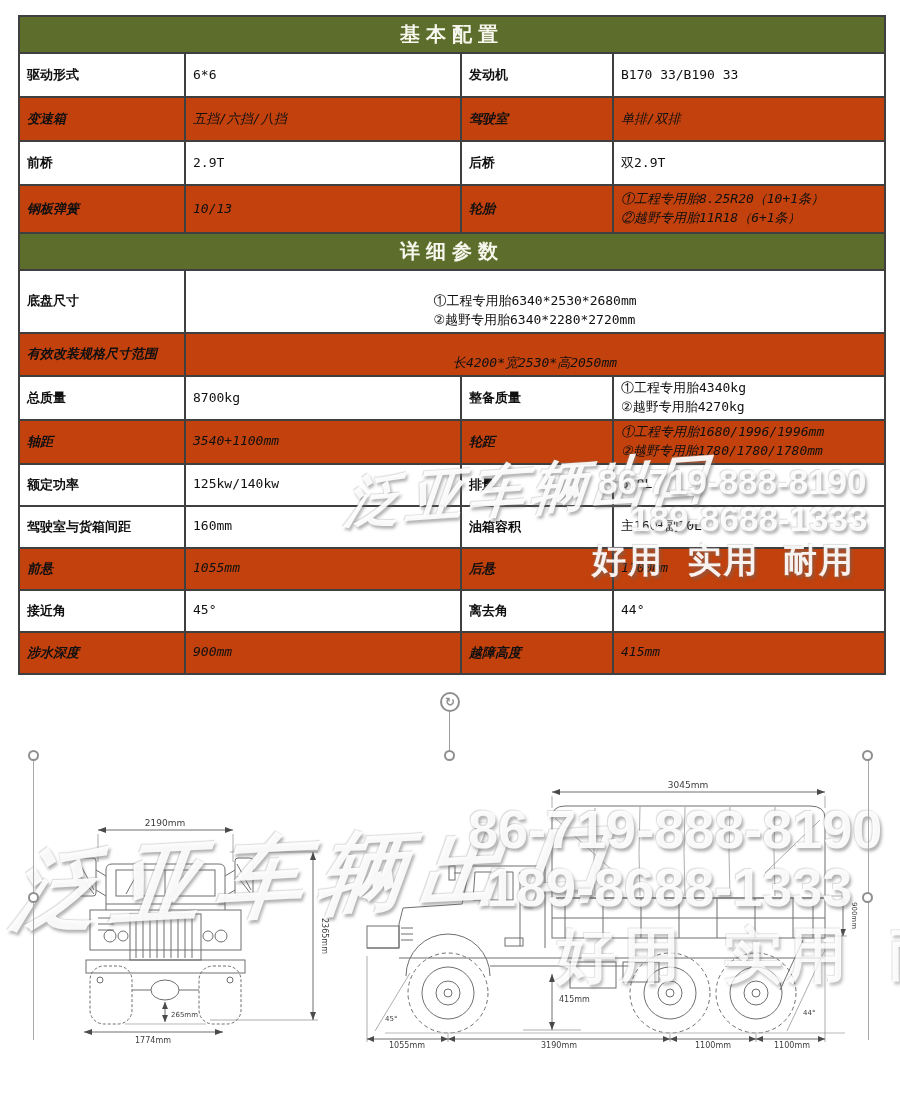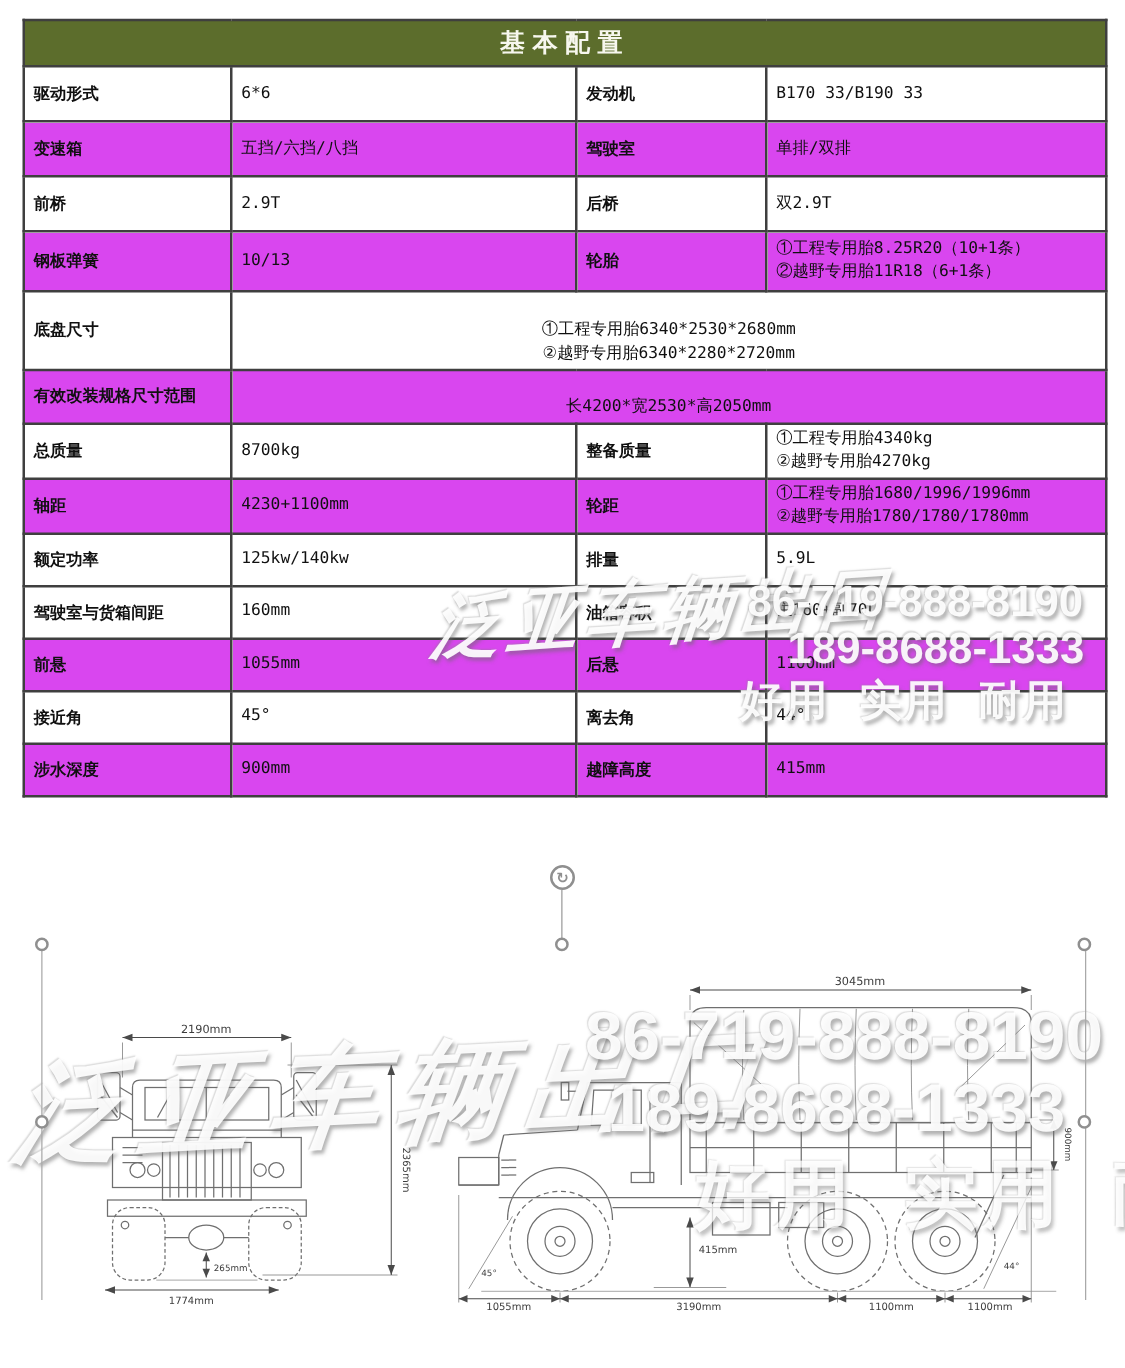"变速箱" tr.g td { background: #d946ef -> #c2410c; font-style: none -> italic }
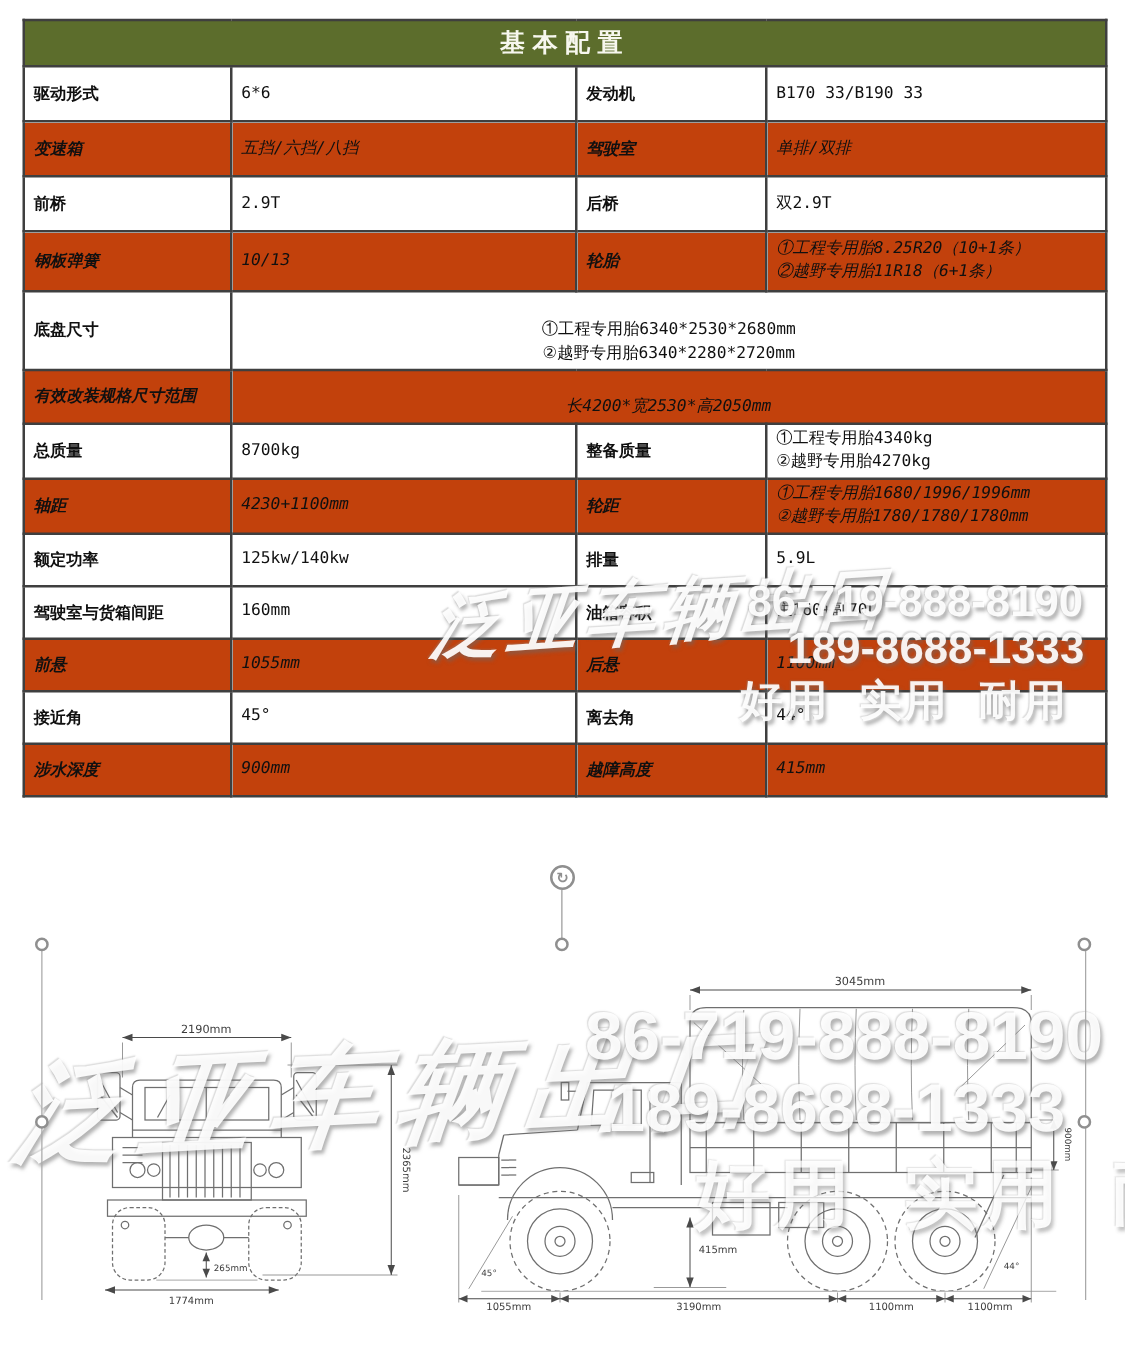"详细参数" tr.sec { html: none -> <tr> <td>详细参数</td> </tr> }
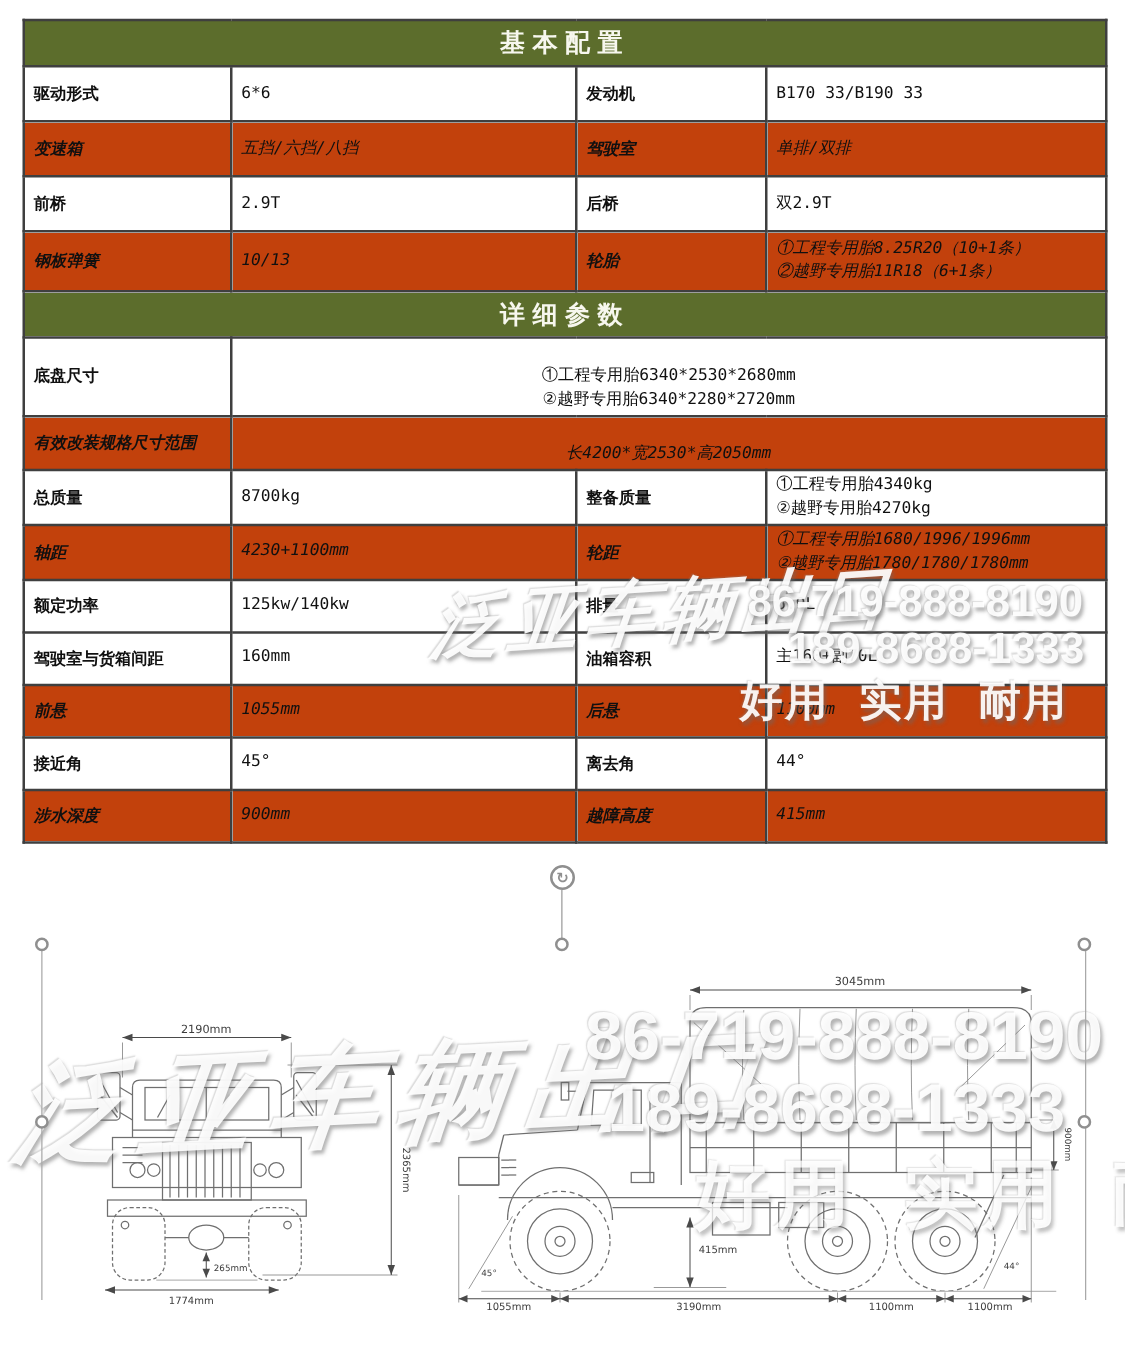"①工程专用胎6340*2530*2680mm" td.span-val .cb { text-align: center -> left }
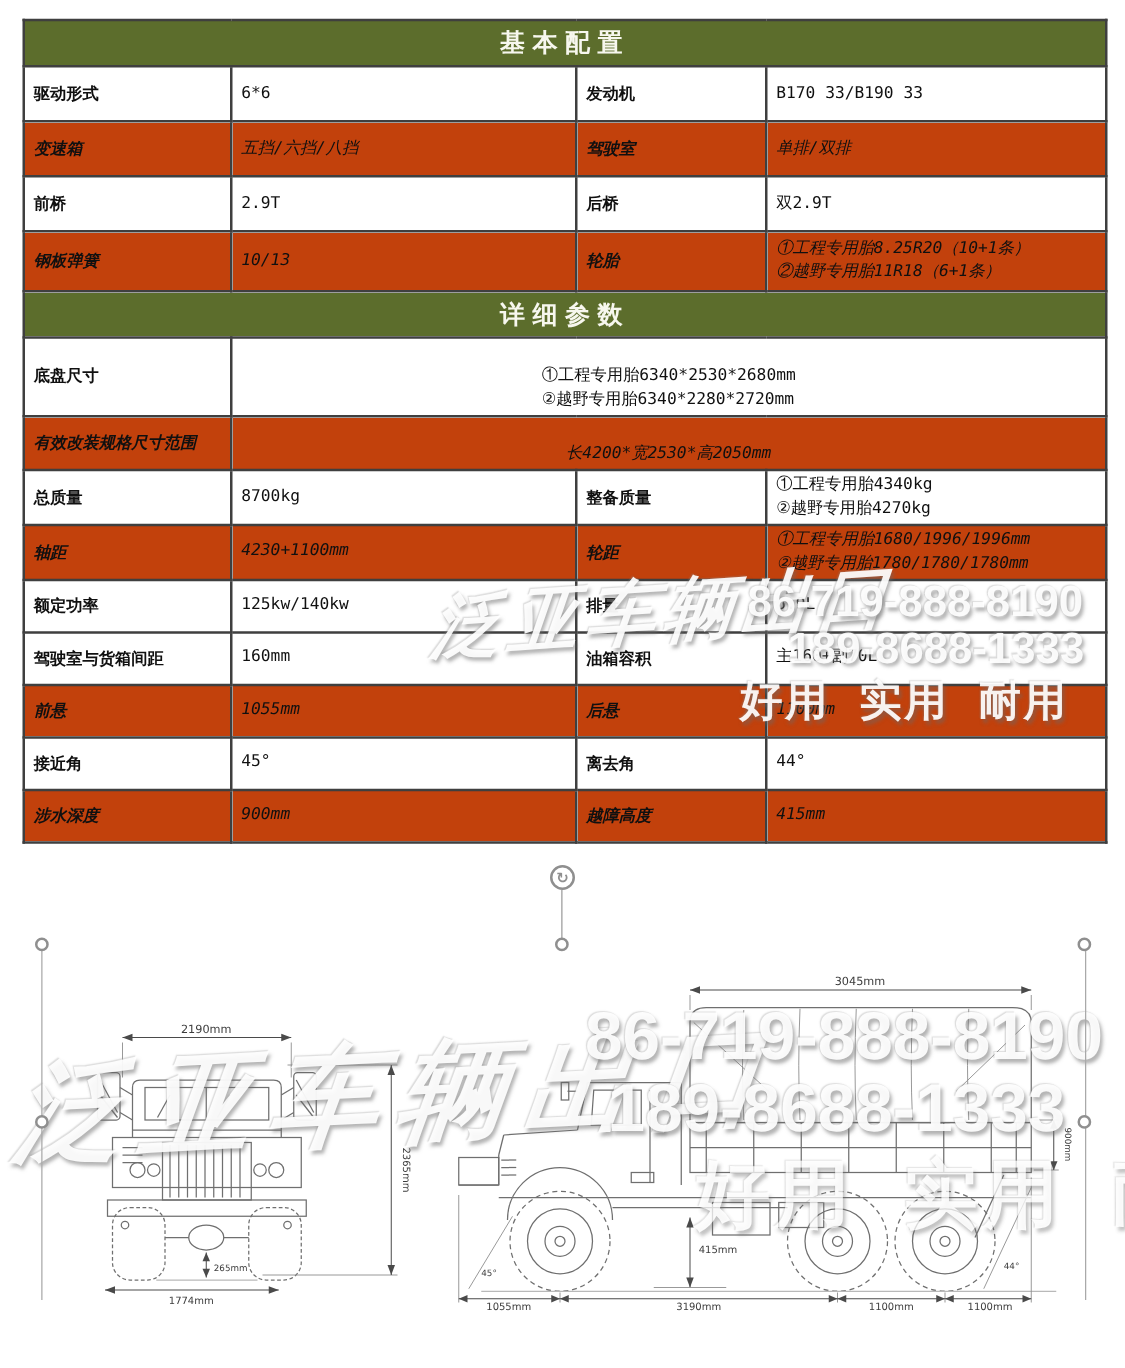"4230+1100mm" td.val { text: 4230+1100mm -> 3540+1100mm }
